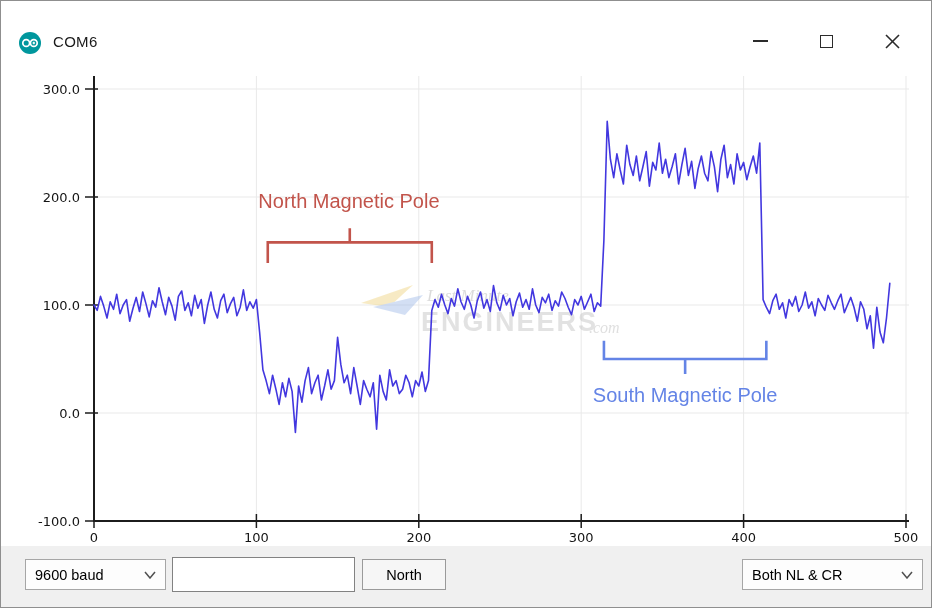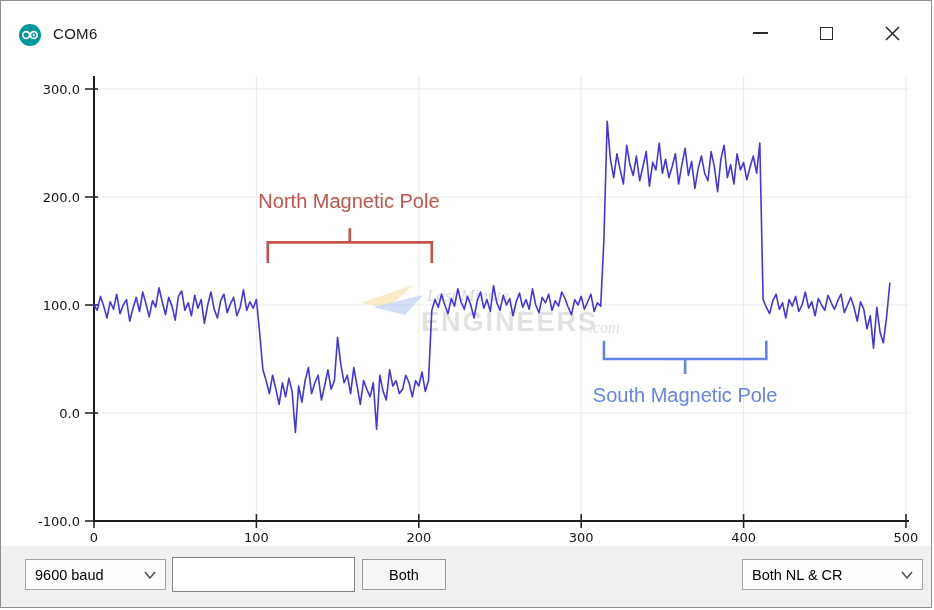"COM6" .titlebar { top: 4px -> 12px }
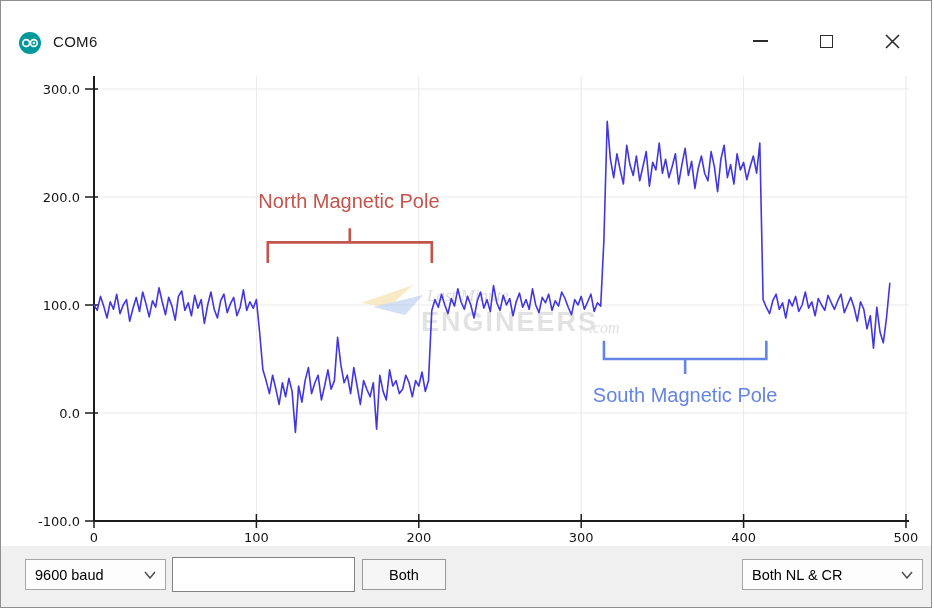"Both" button.send-btn { text: Both -> North }
